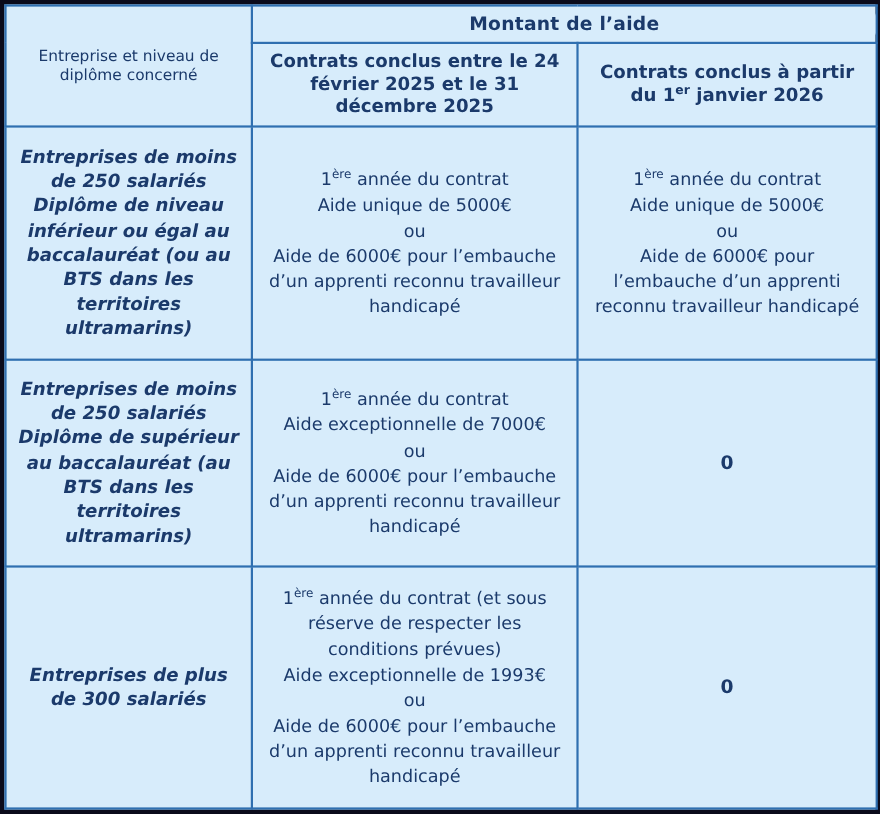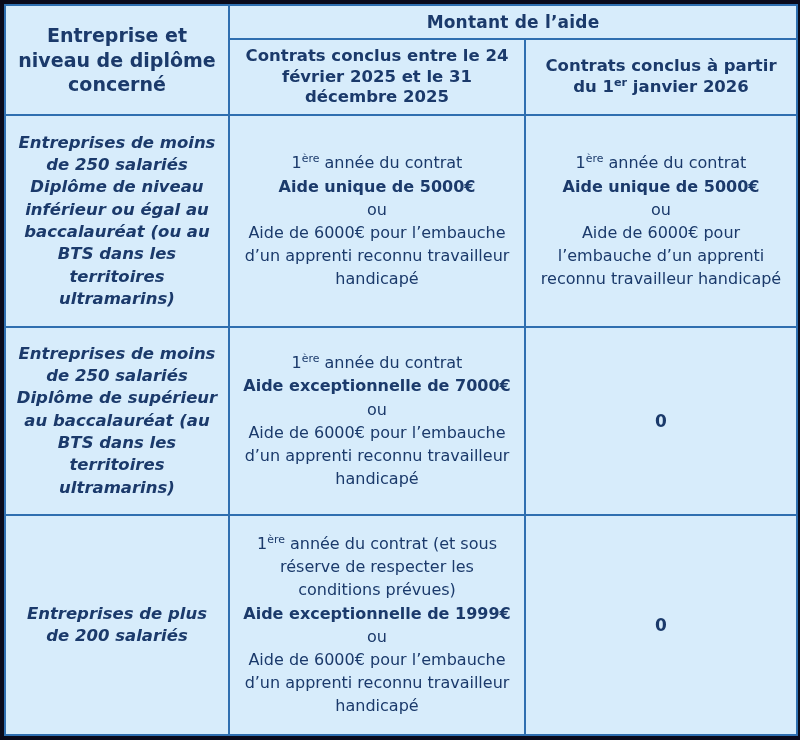"Entreprise et niveau de diplôme" .hdr-left { font-size: 19px -> 14px; font-weight: bold -> normal }
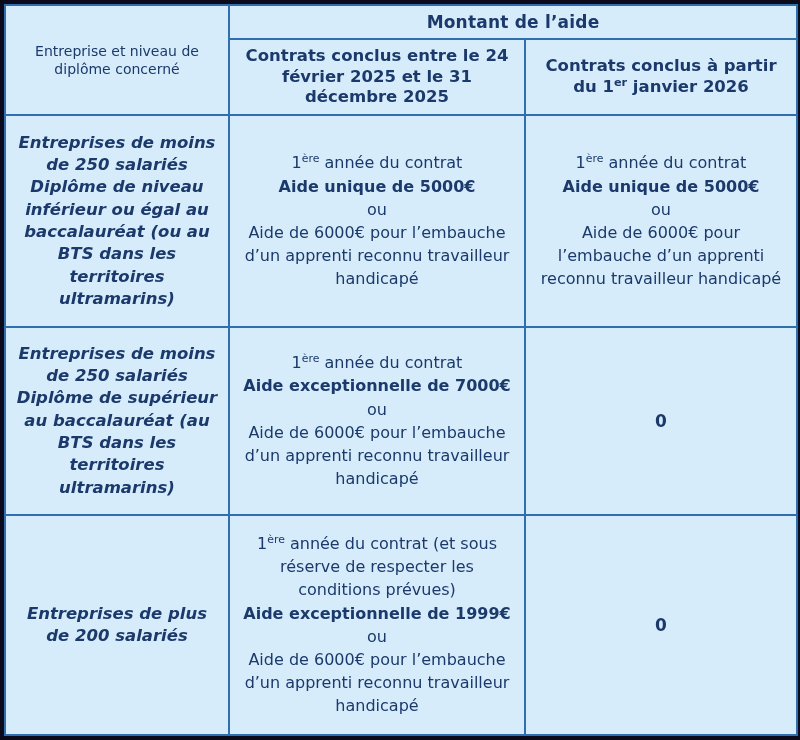"Aide unique de 5000€" .cell-body .strong { font-weight: bold -> normal }
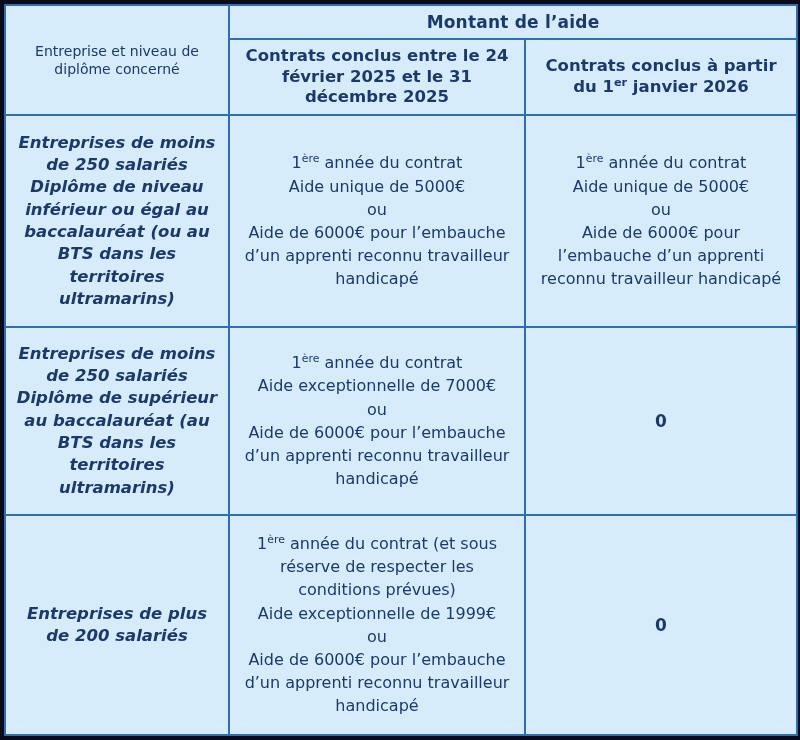"Entreprises de plus de 200" span.line { text: 200 -> 300 }
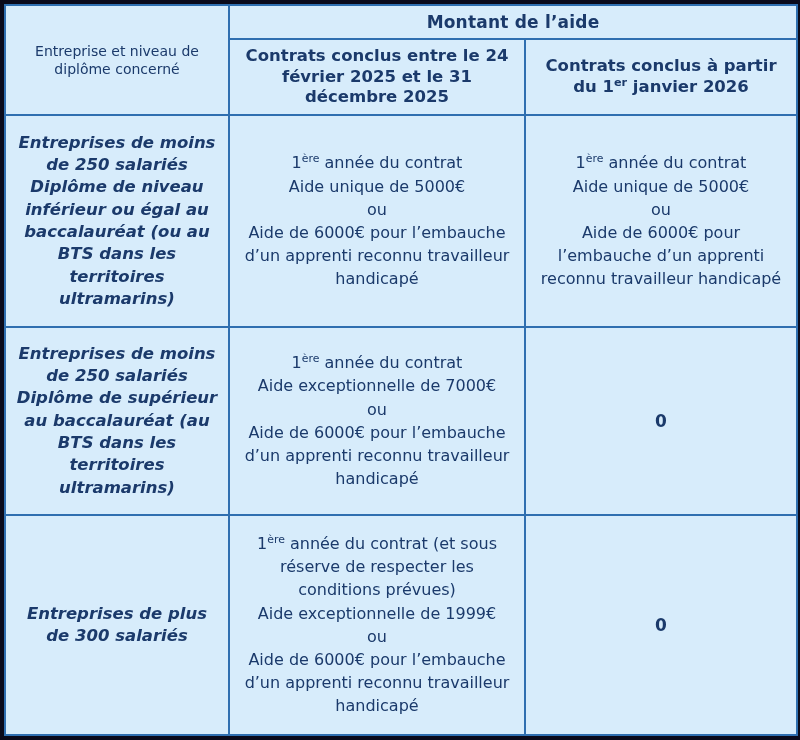"Aide exceptionnelle de 1999€" span.line { text: 1999€ -> 1993€ }
